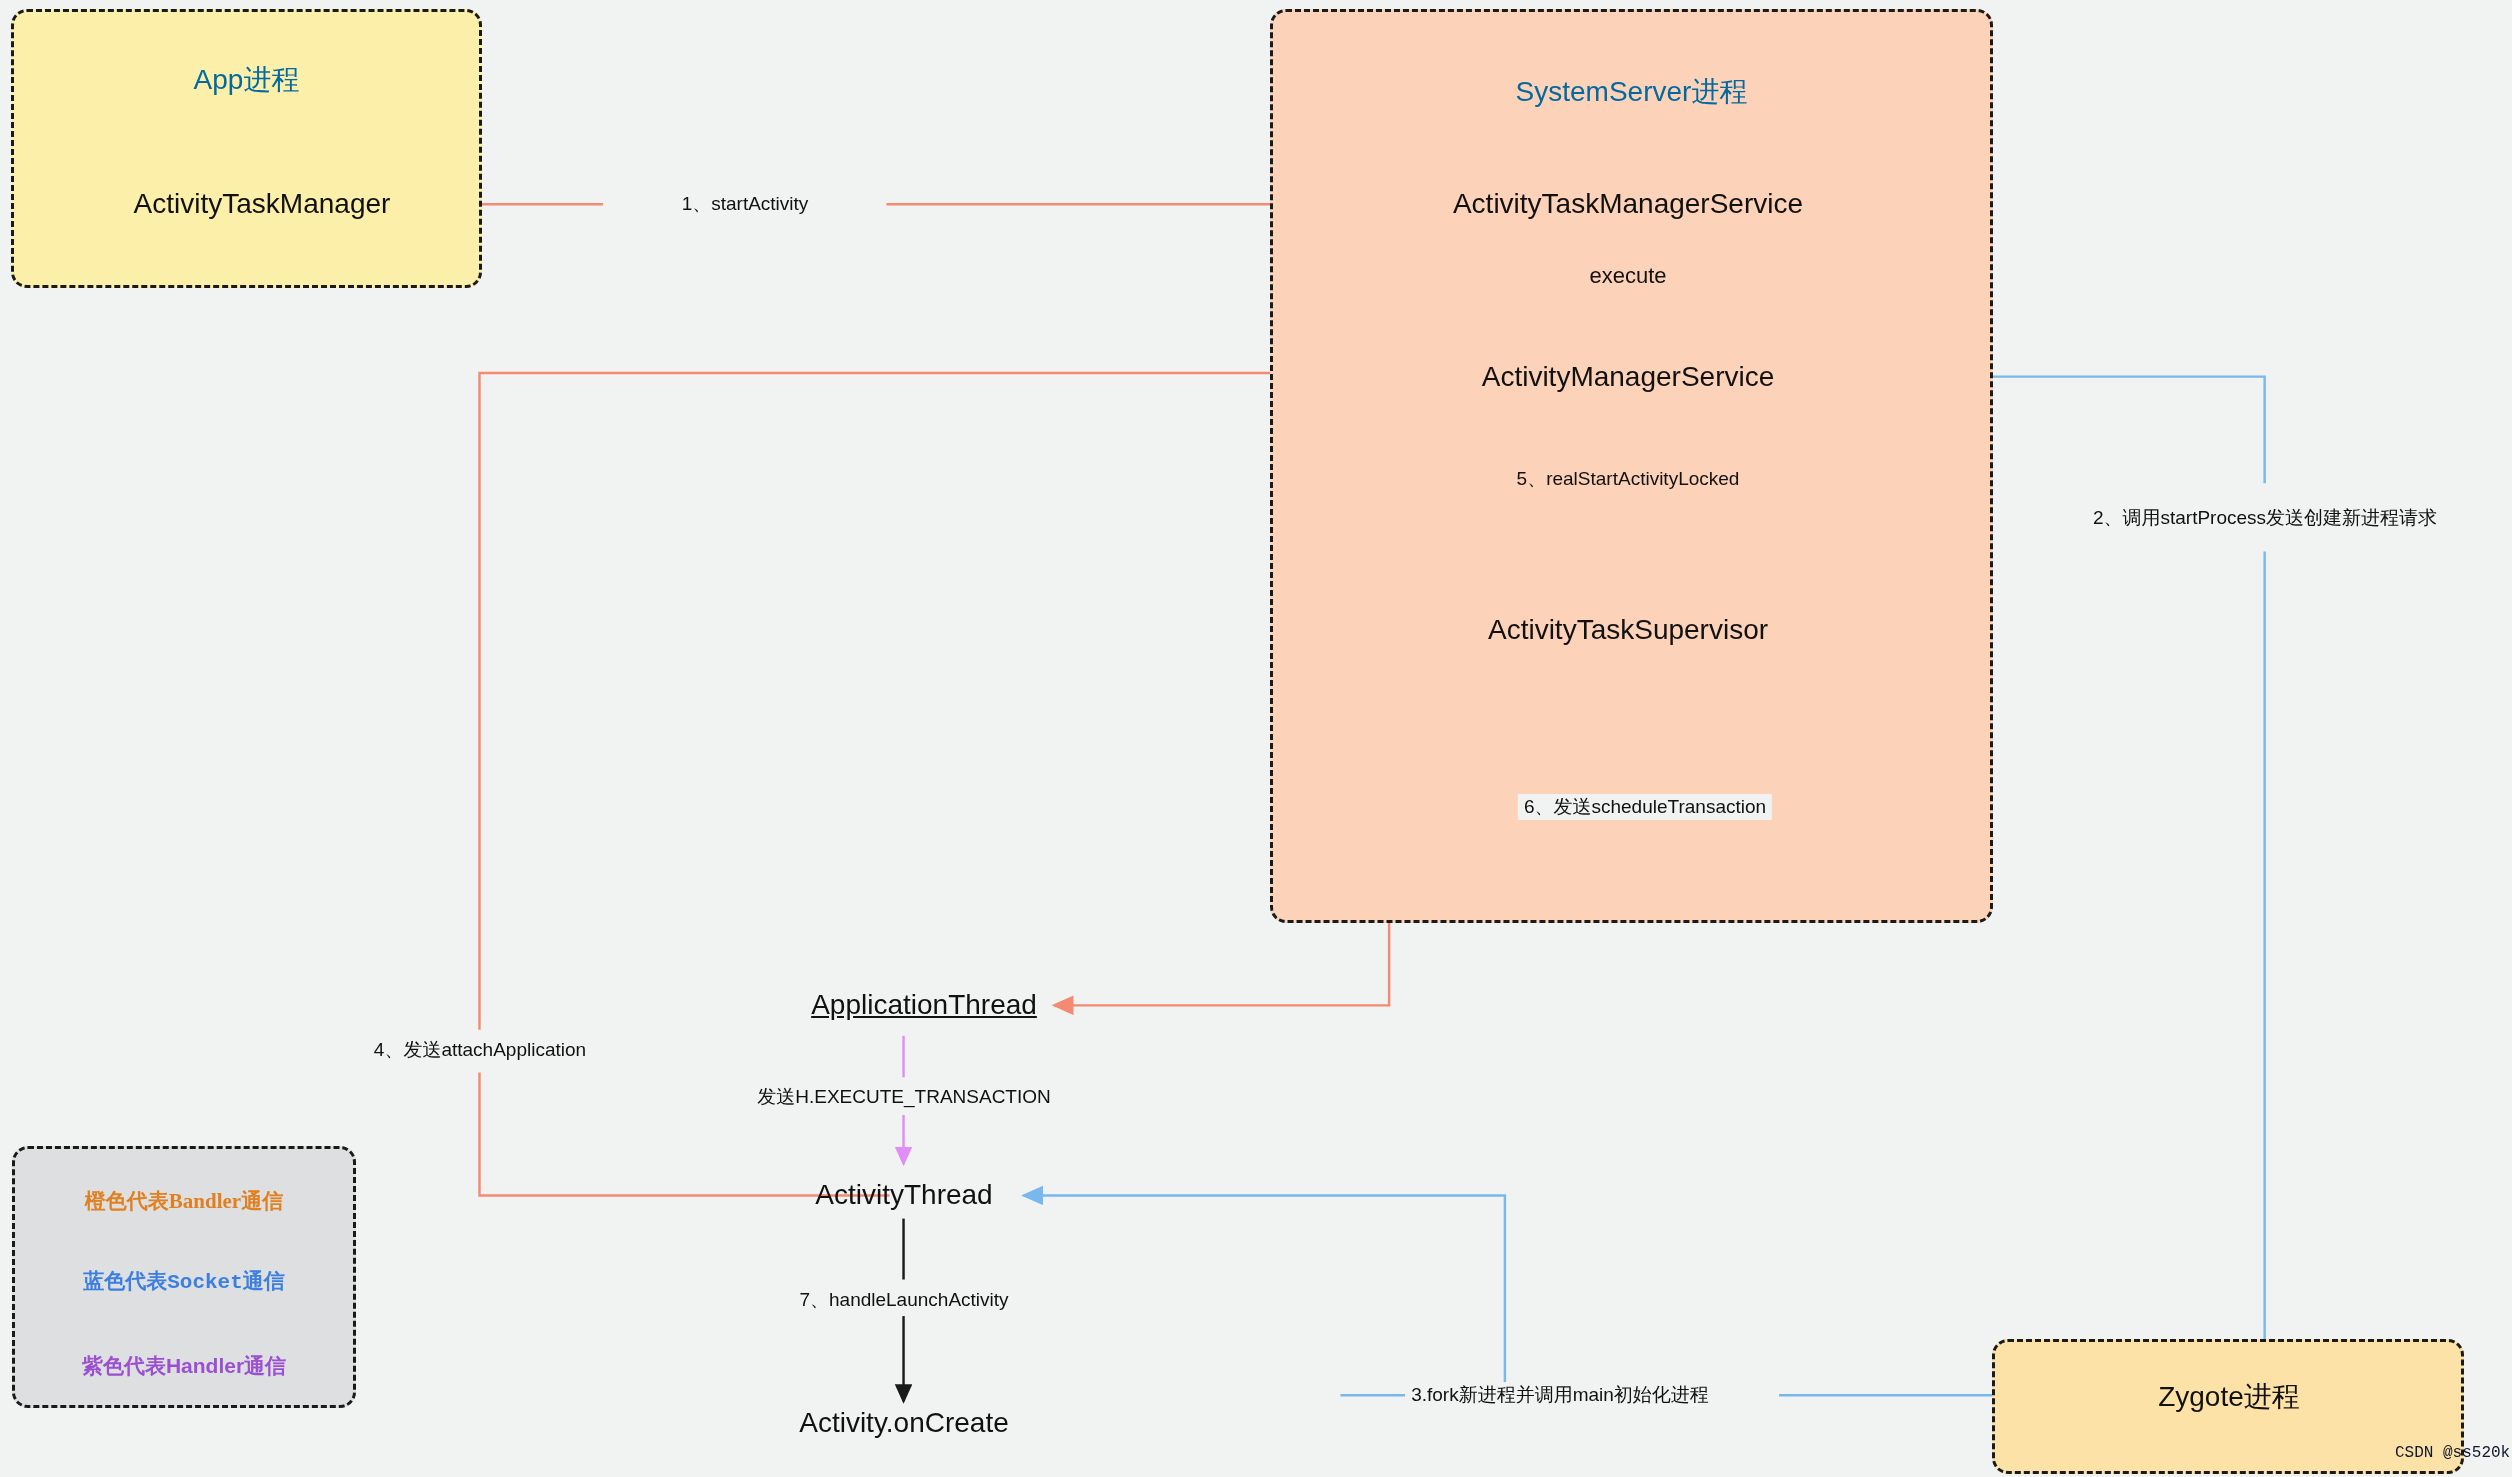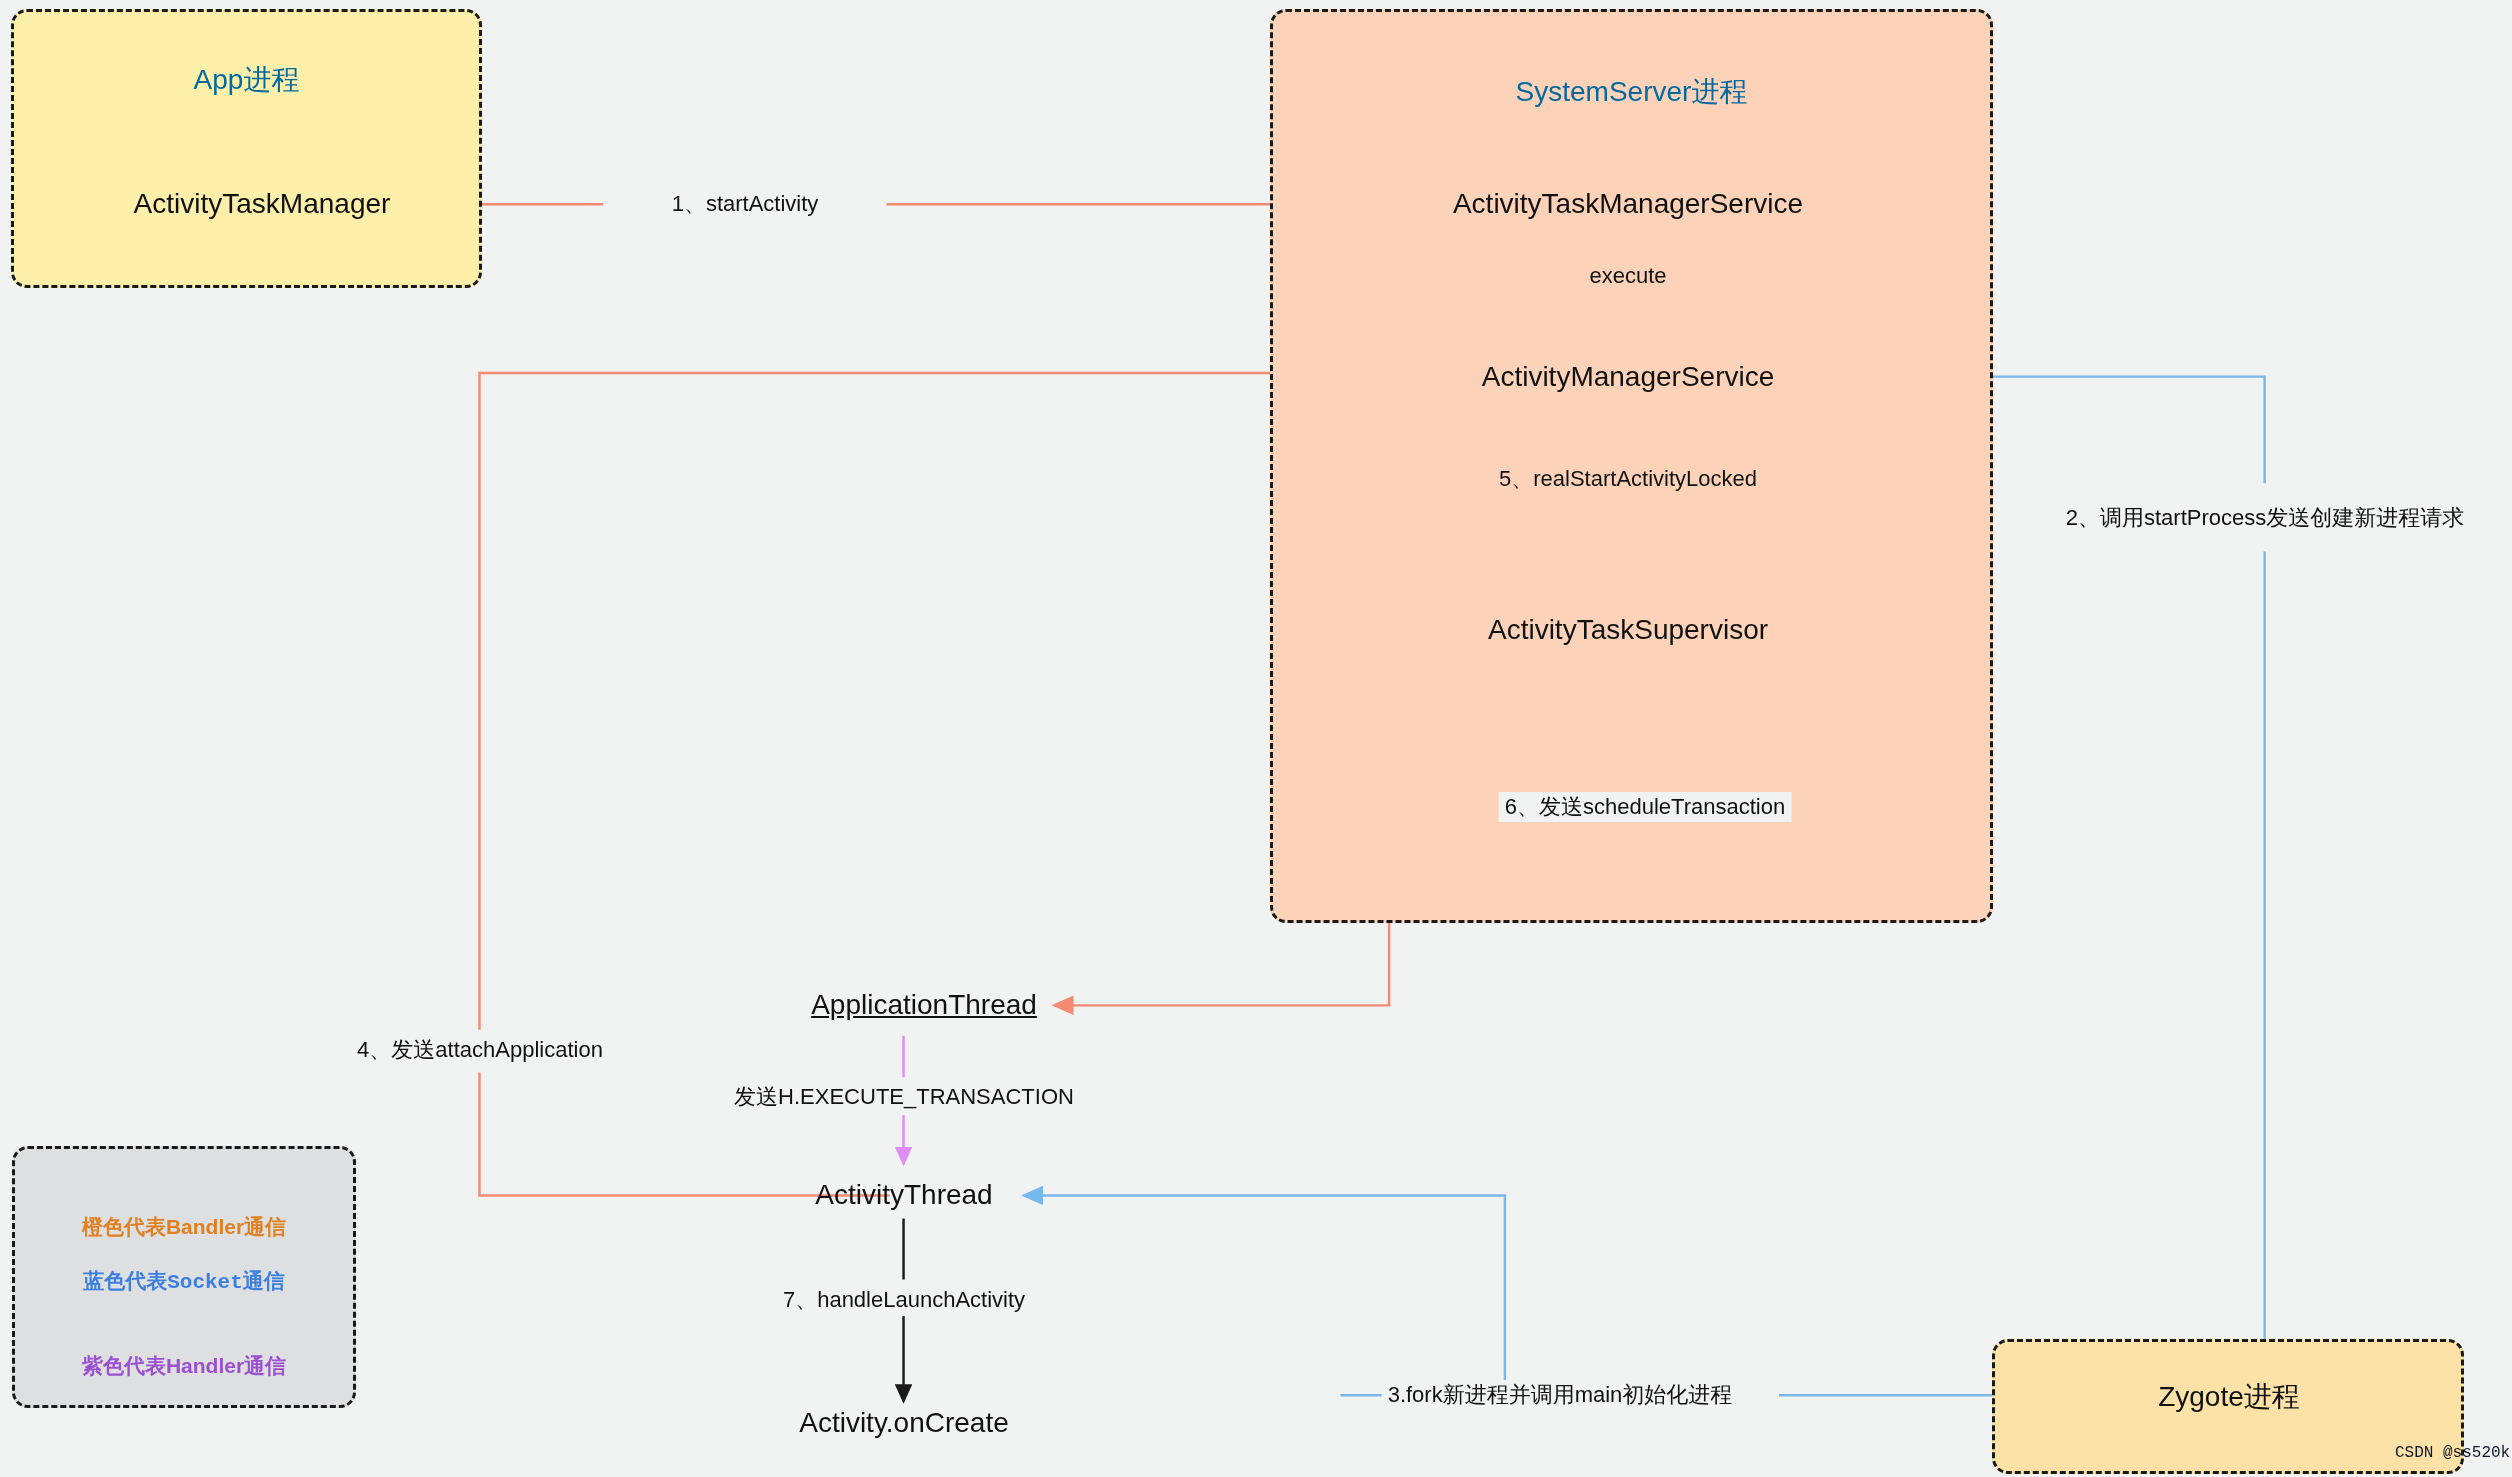"1、startActivity" .edge-label { font-size: 22px -> 19px }
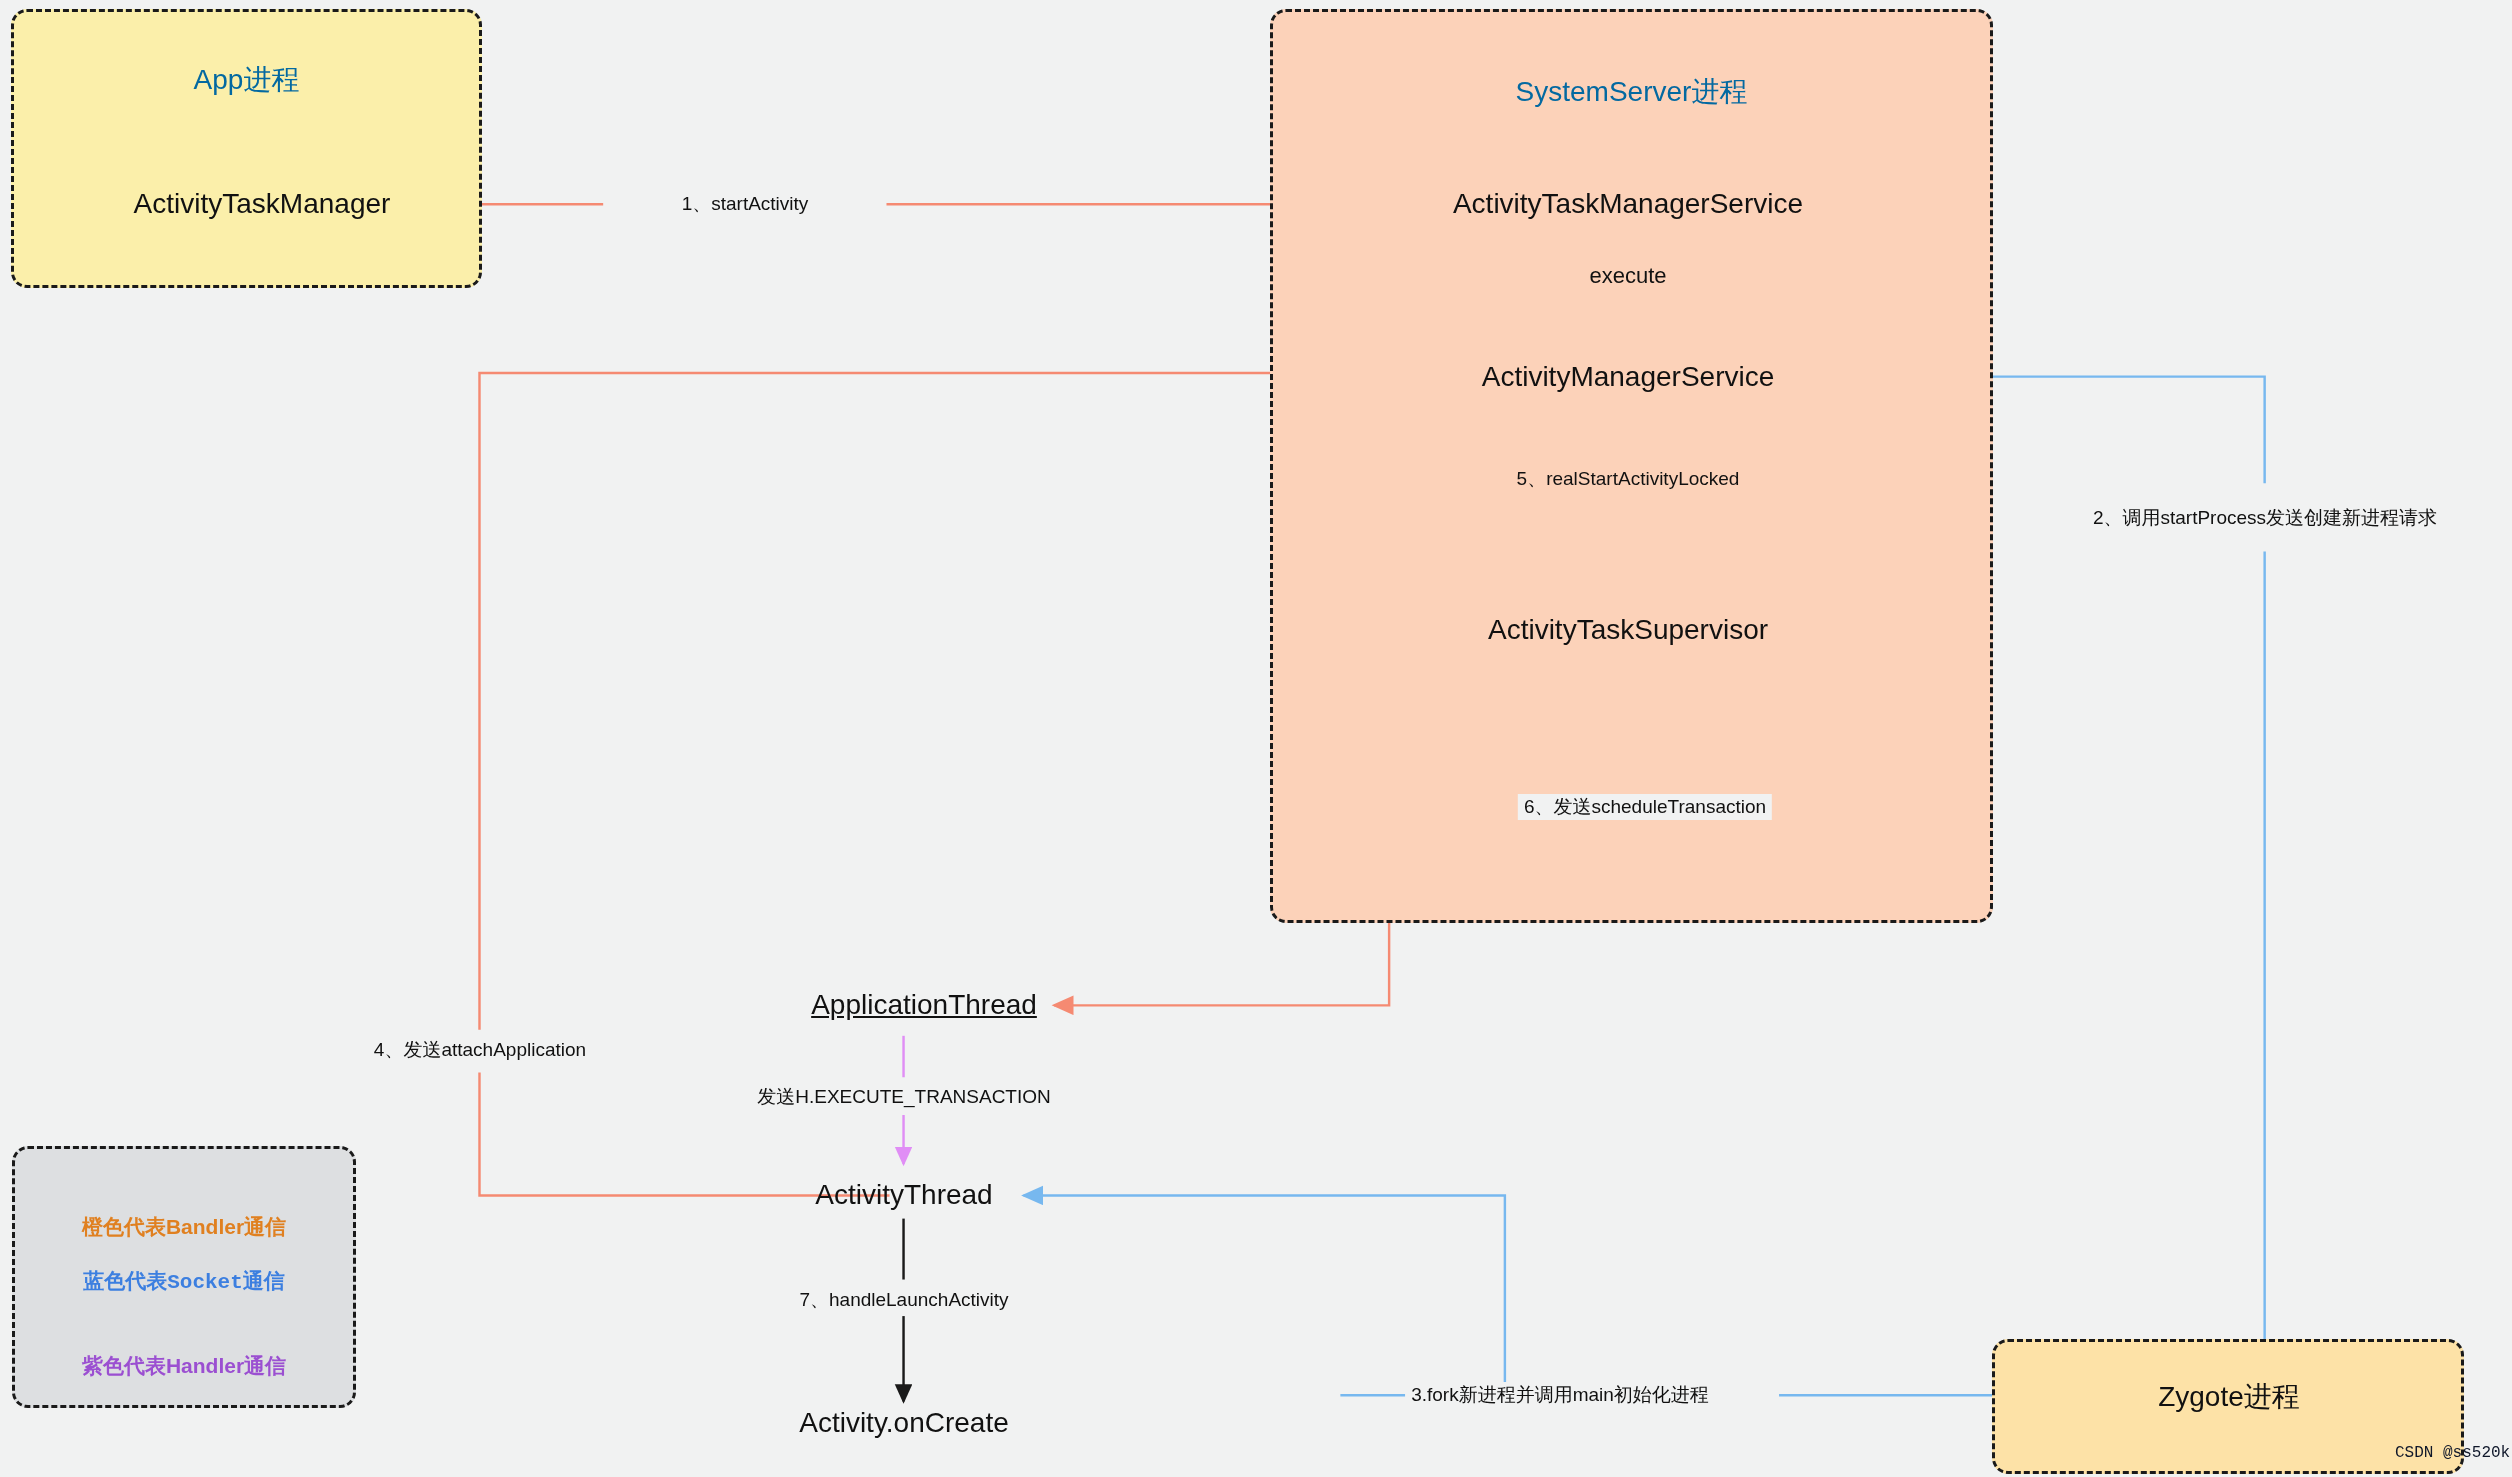"橙色代表Bandler通信" div.legend-line { font-family: none -> Liberation Serif, serif; top: 1227px -> 1201px }
